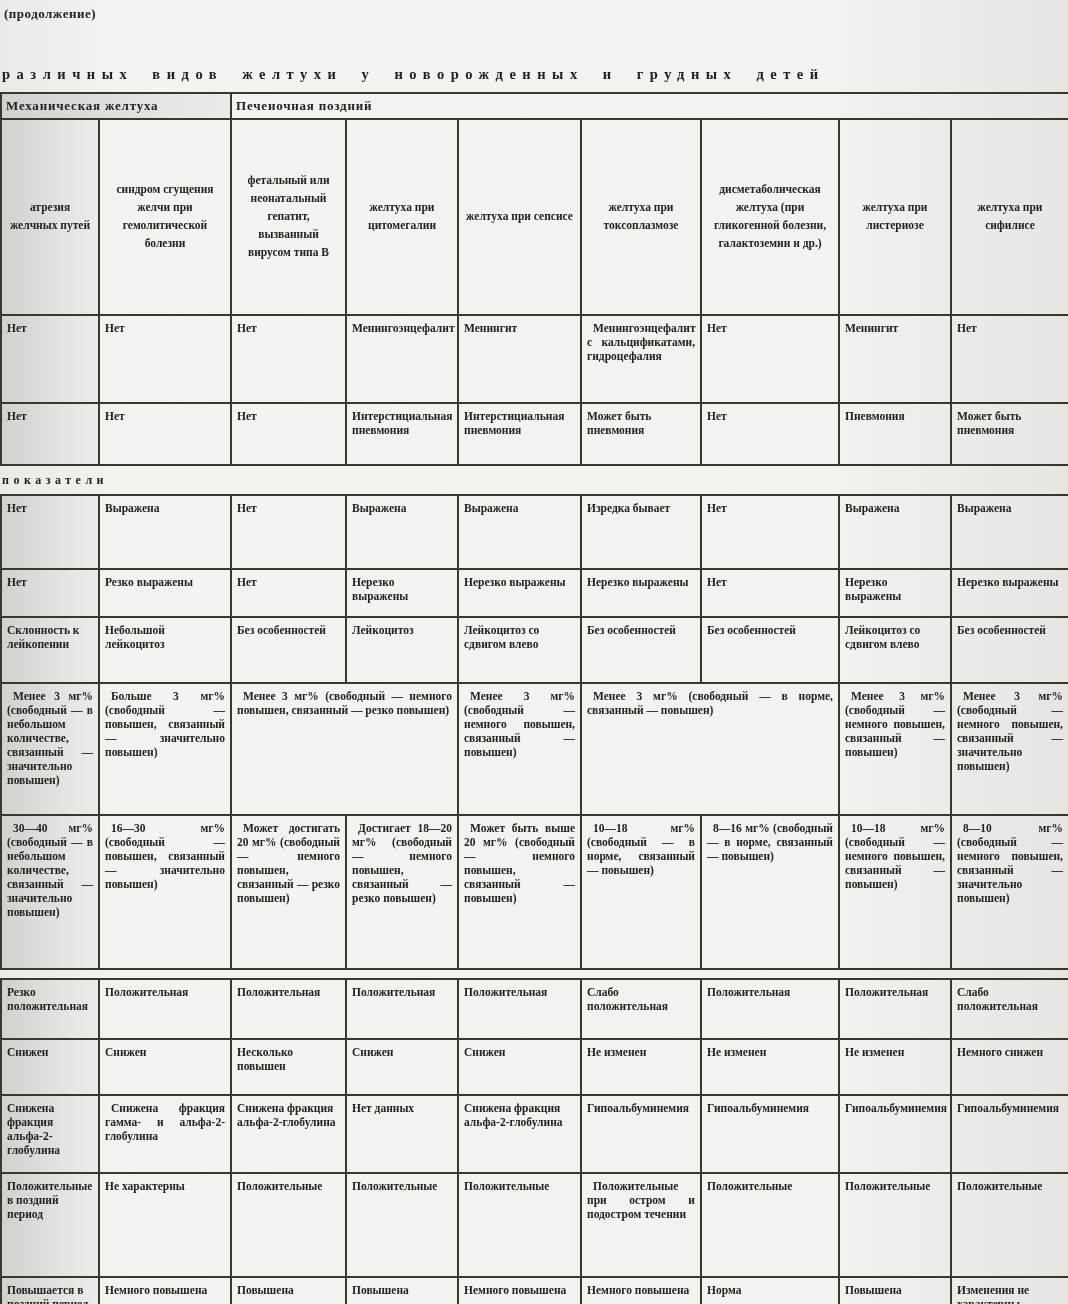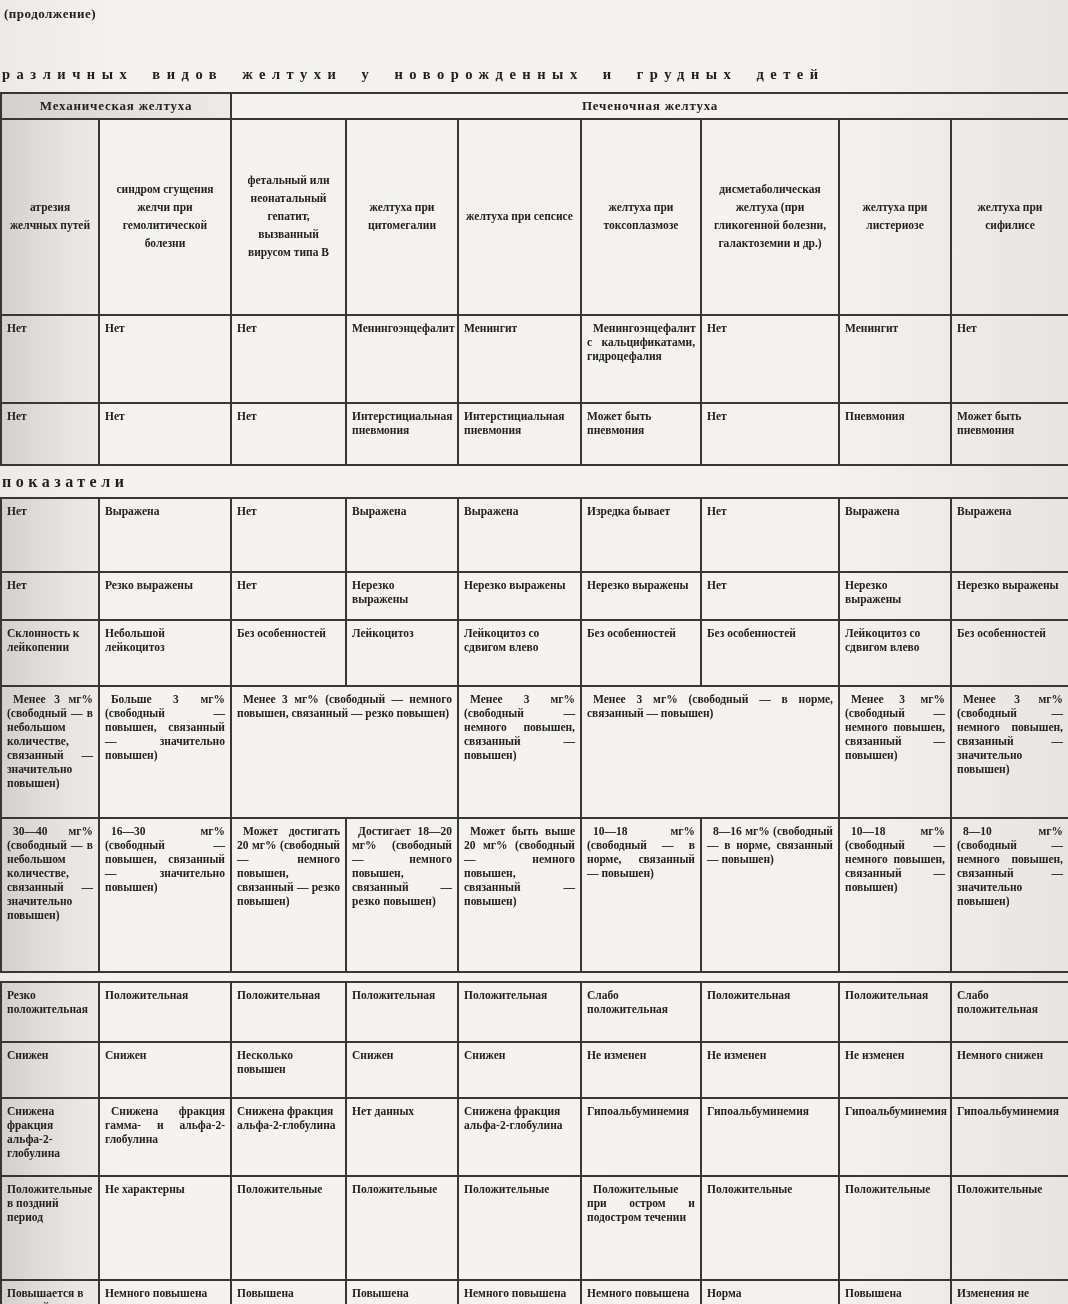"Механическая желтуха" th.group-head { text-align: center -> left }
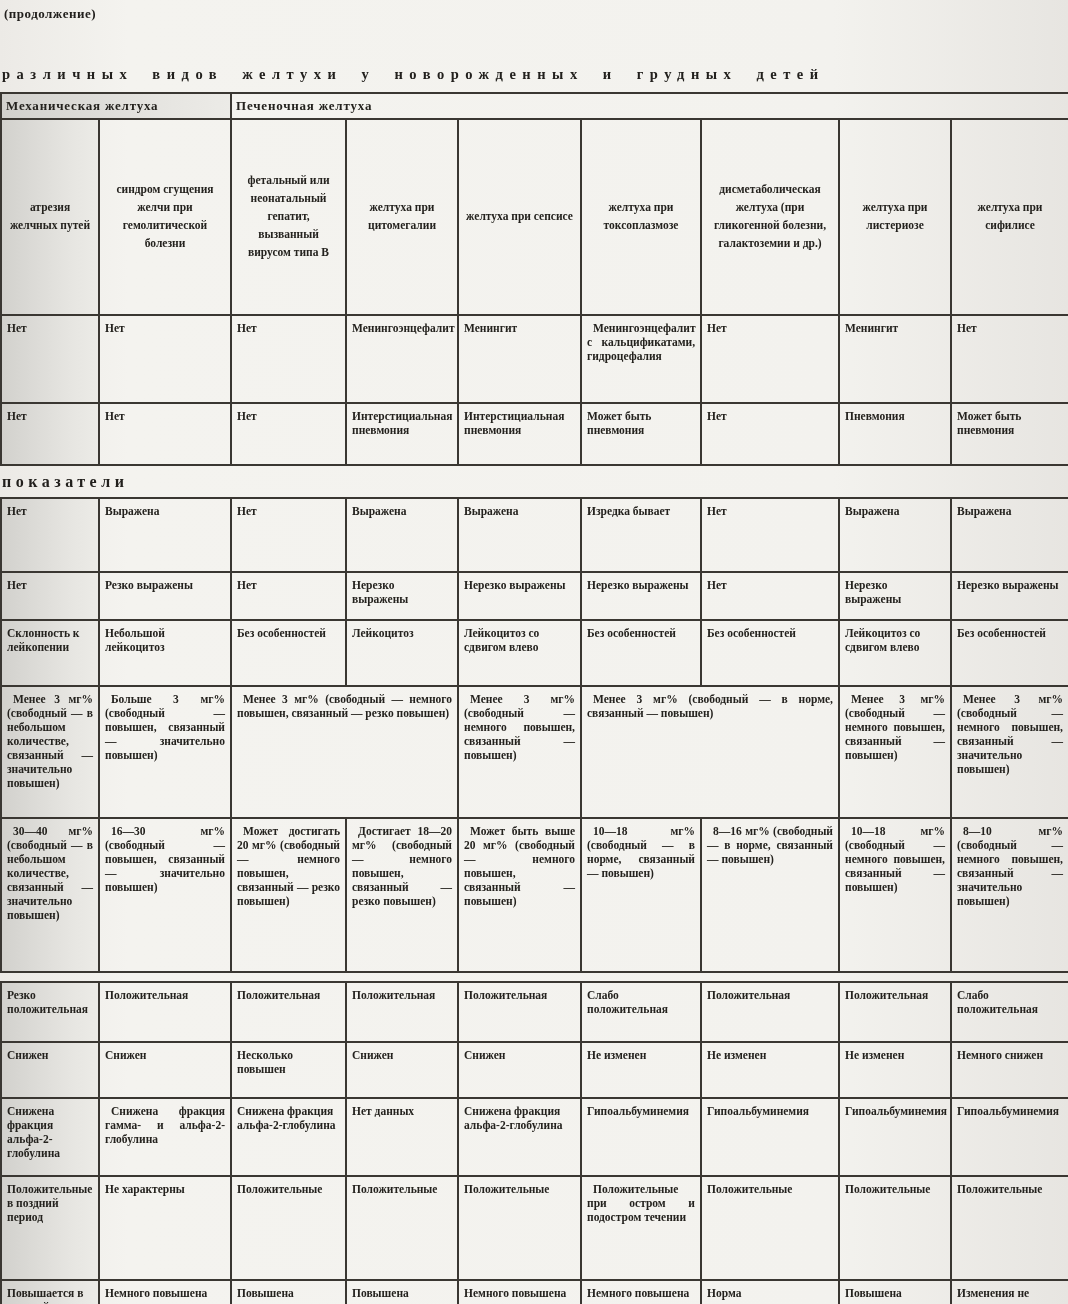"Печеночная желтуха" th.group-head { text: желтуха -> поздний }
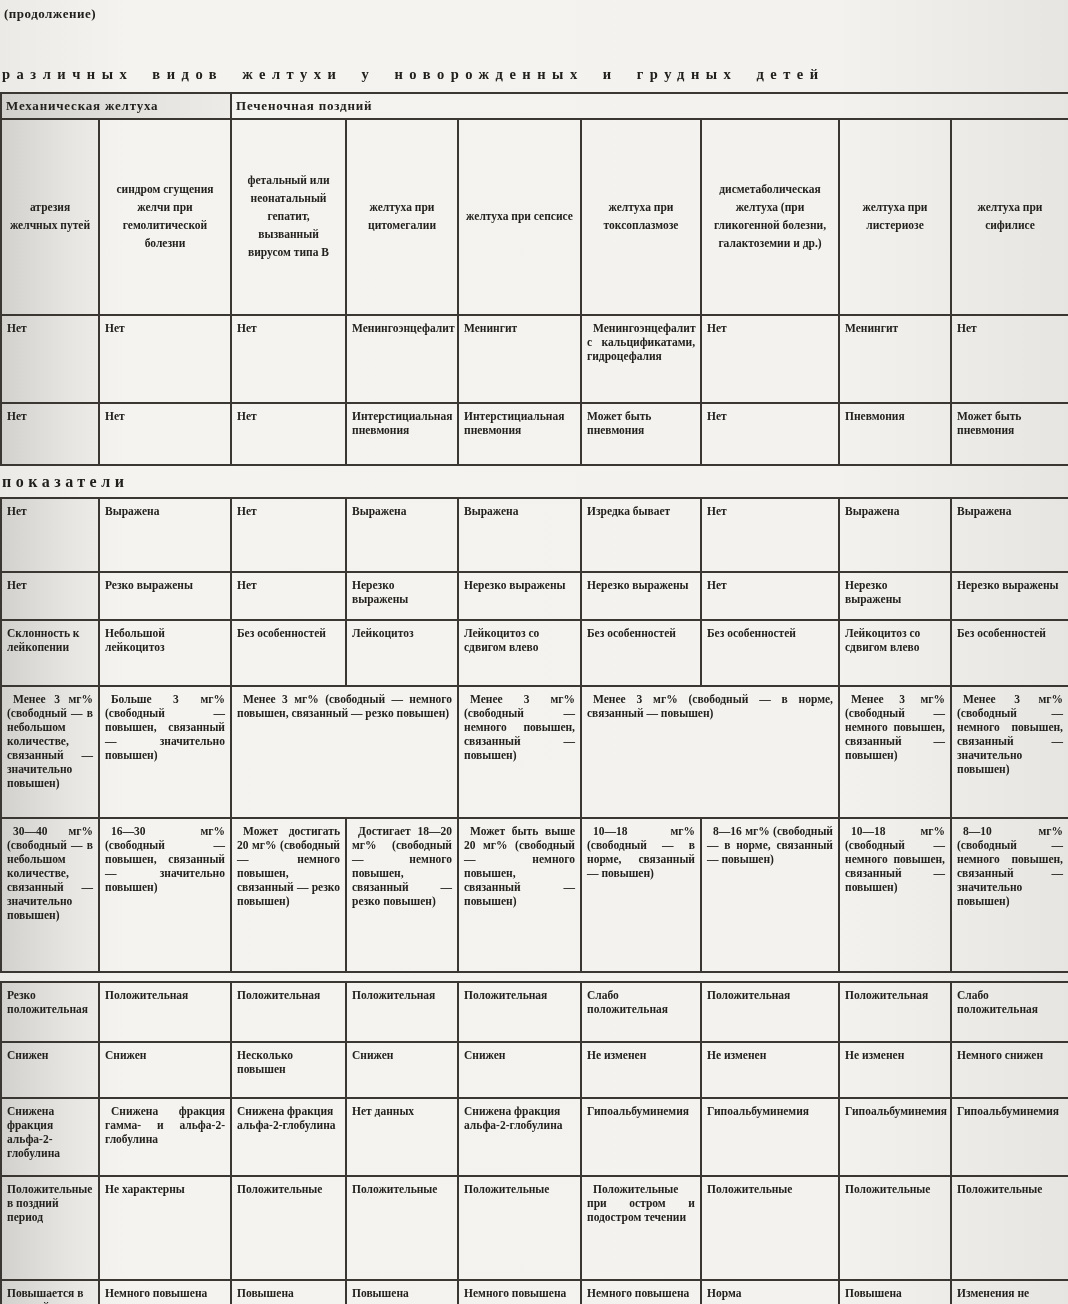"показатели" .section-label { font-size: 16px -> 12px }
